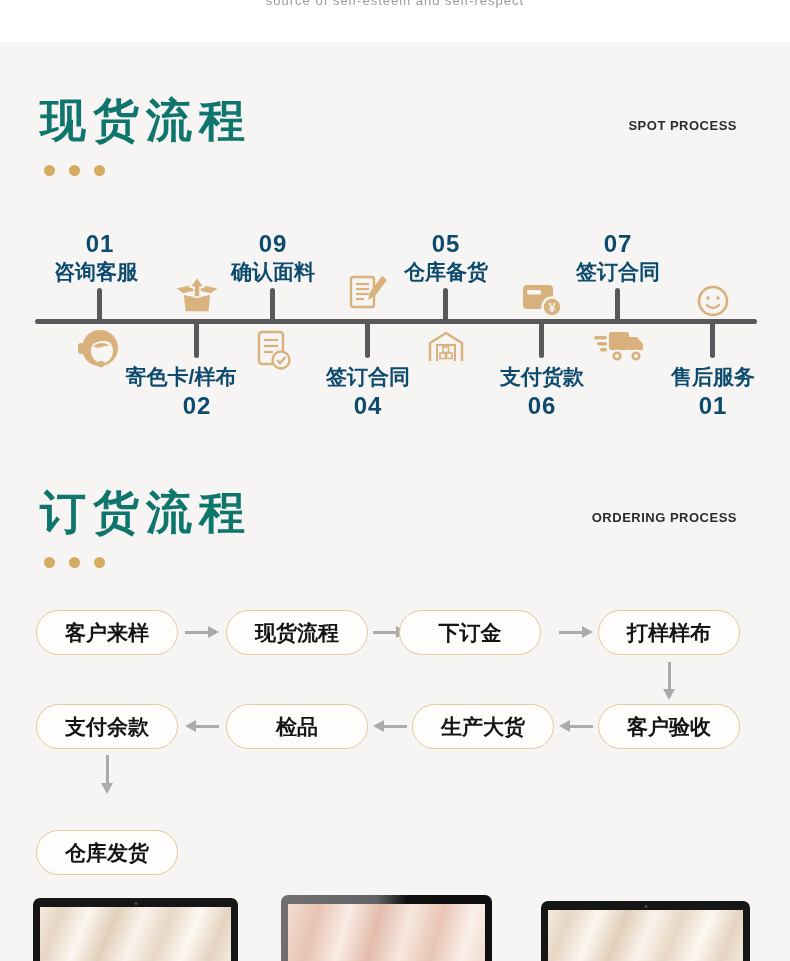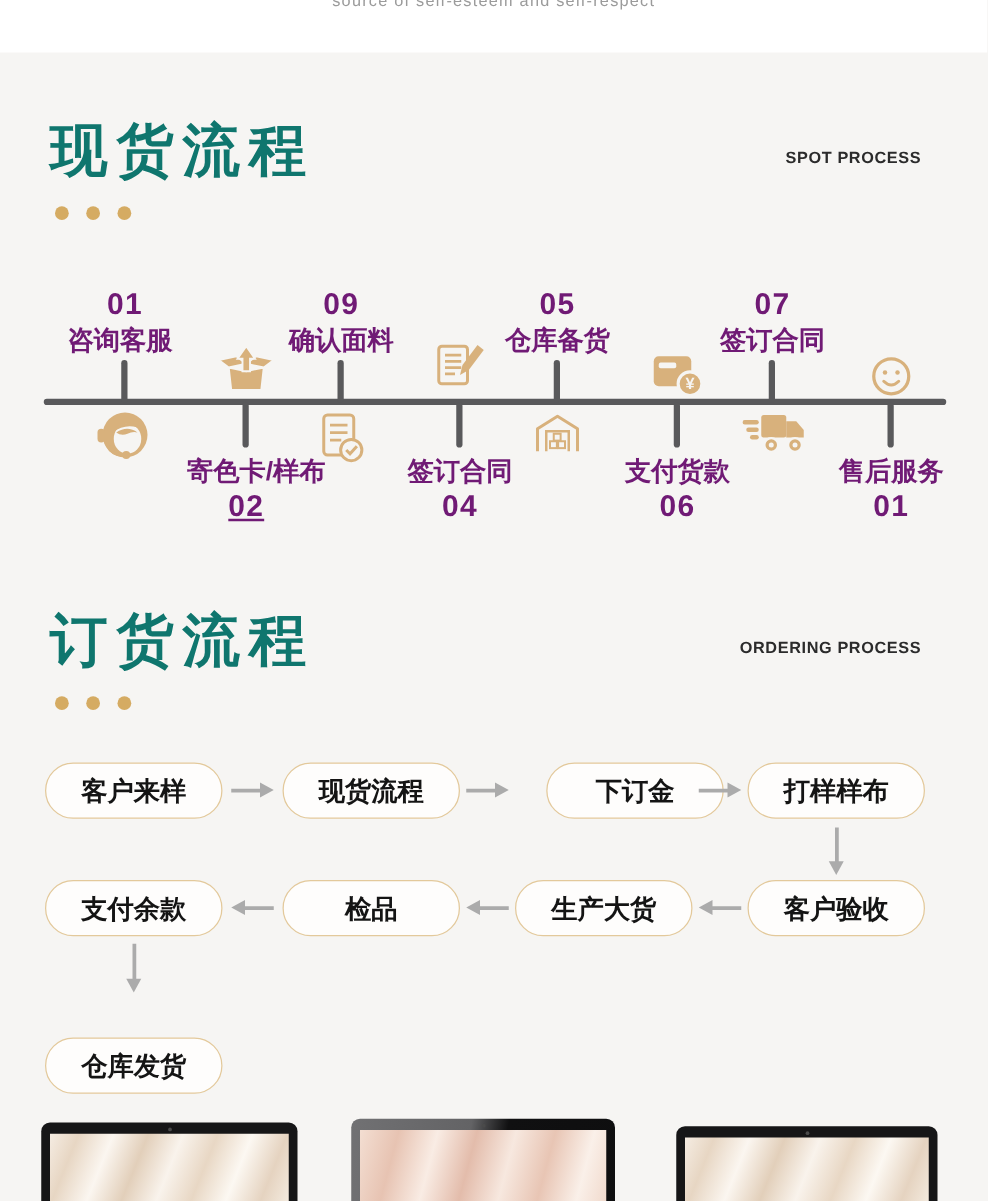"01" .step-num, .step-name { color: #701a75 -> #0c4a6e }
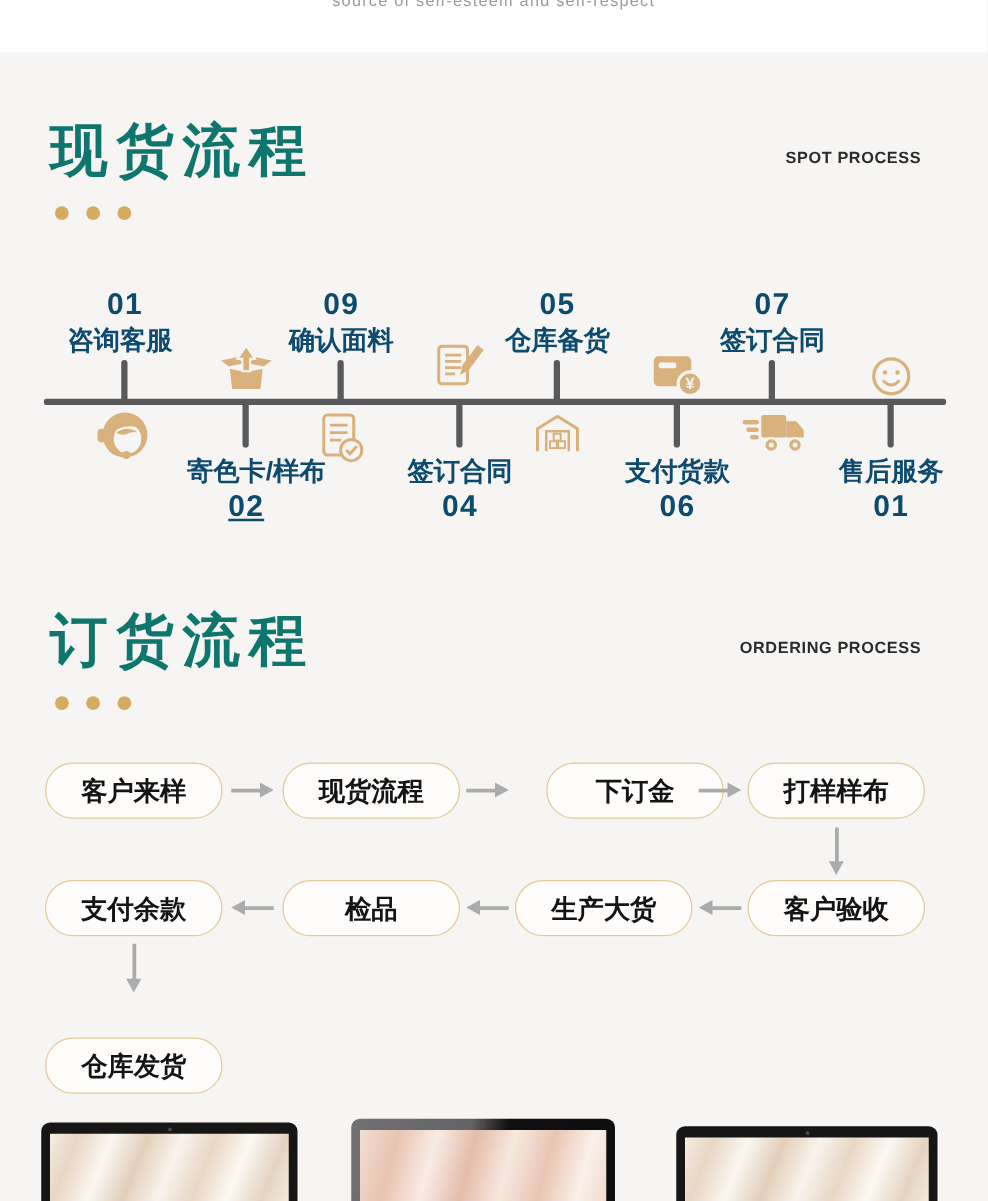"寄色卡/样布" div.step-name { left: 205px -> 181px }
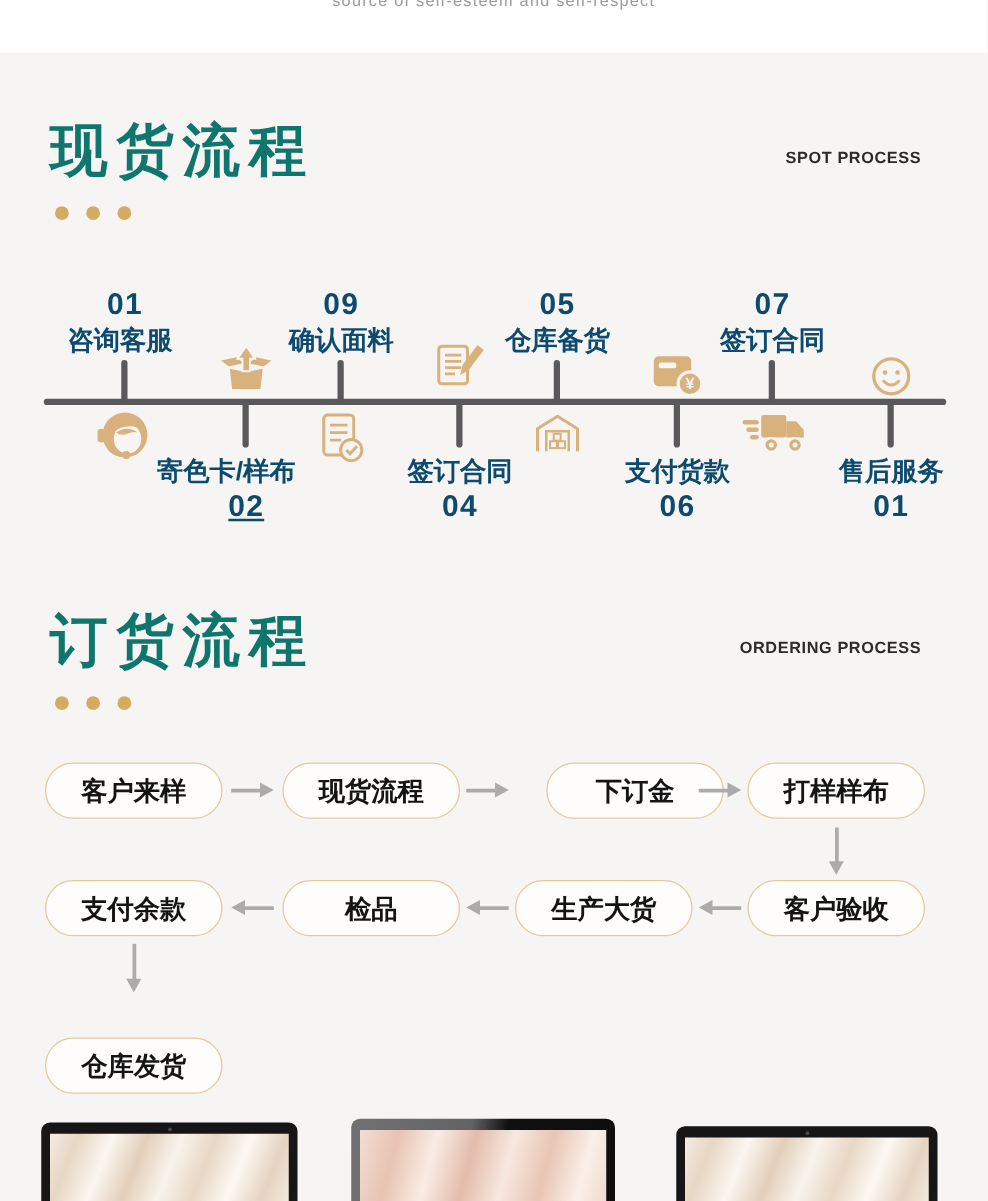"02" div.step-num { text-decoration: underline -> none }
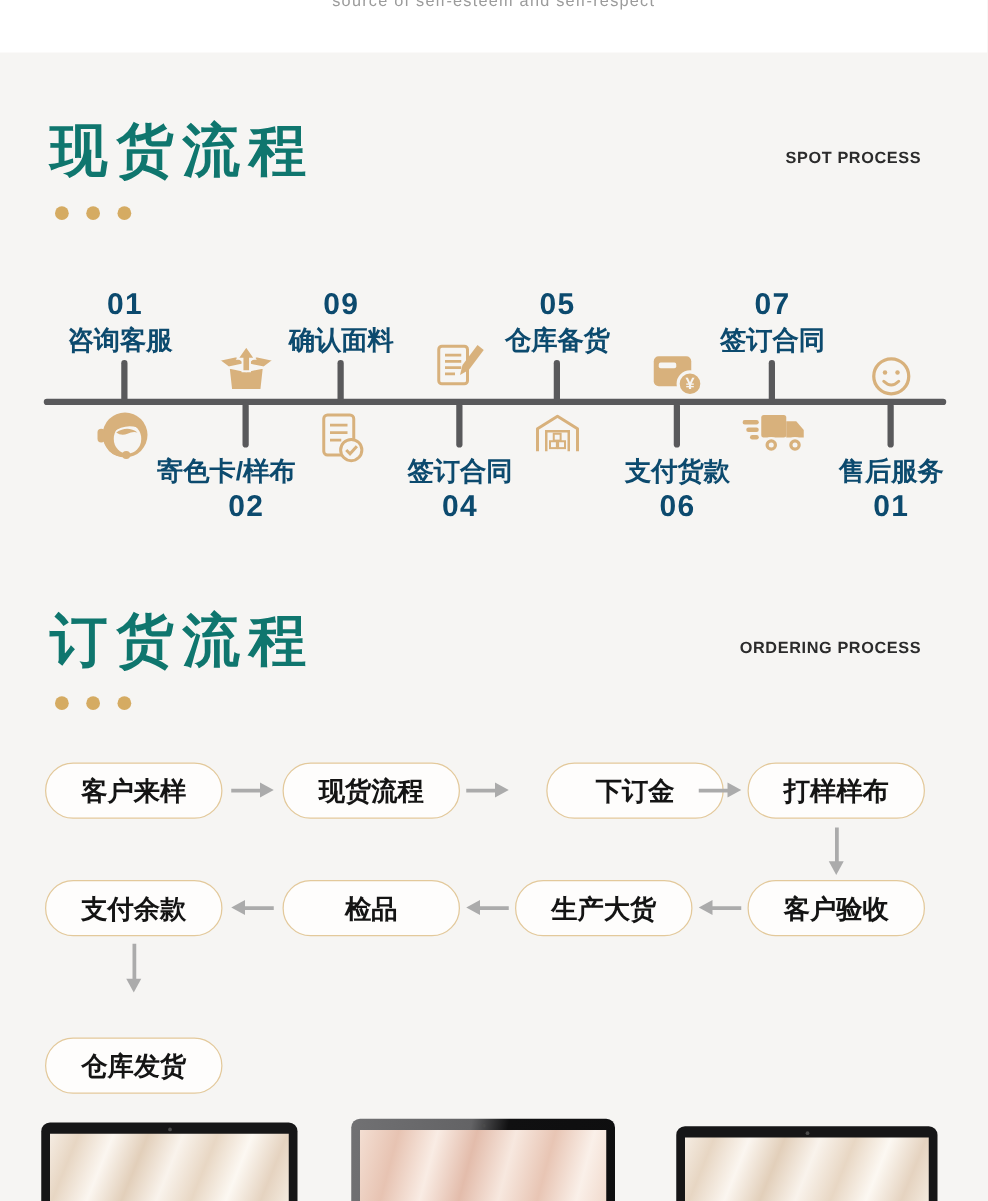"下订金" div.pill { left: 437px -> 399px }
